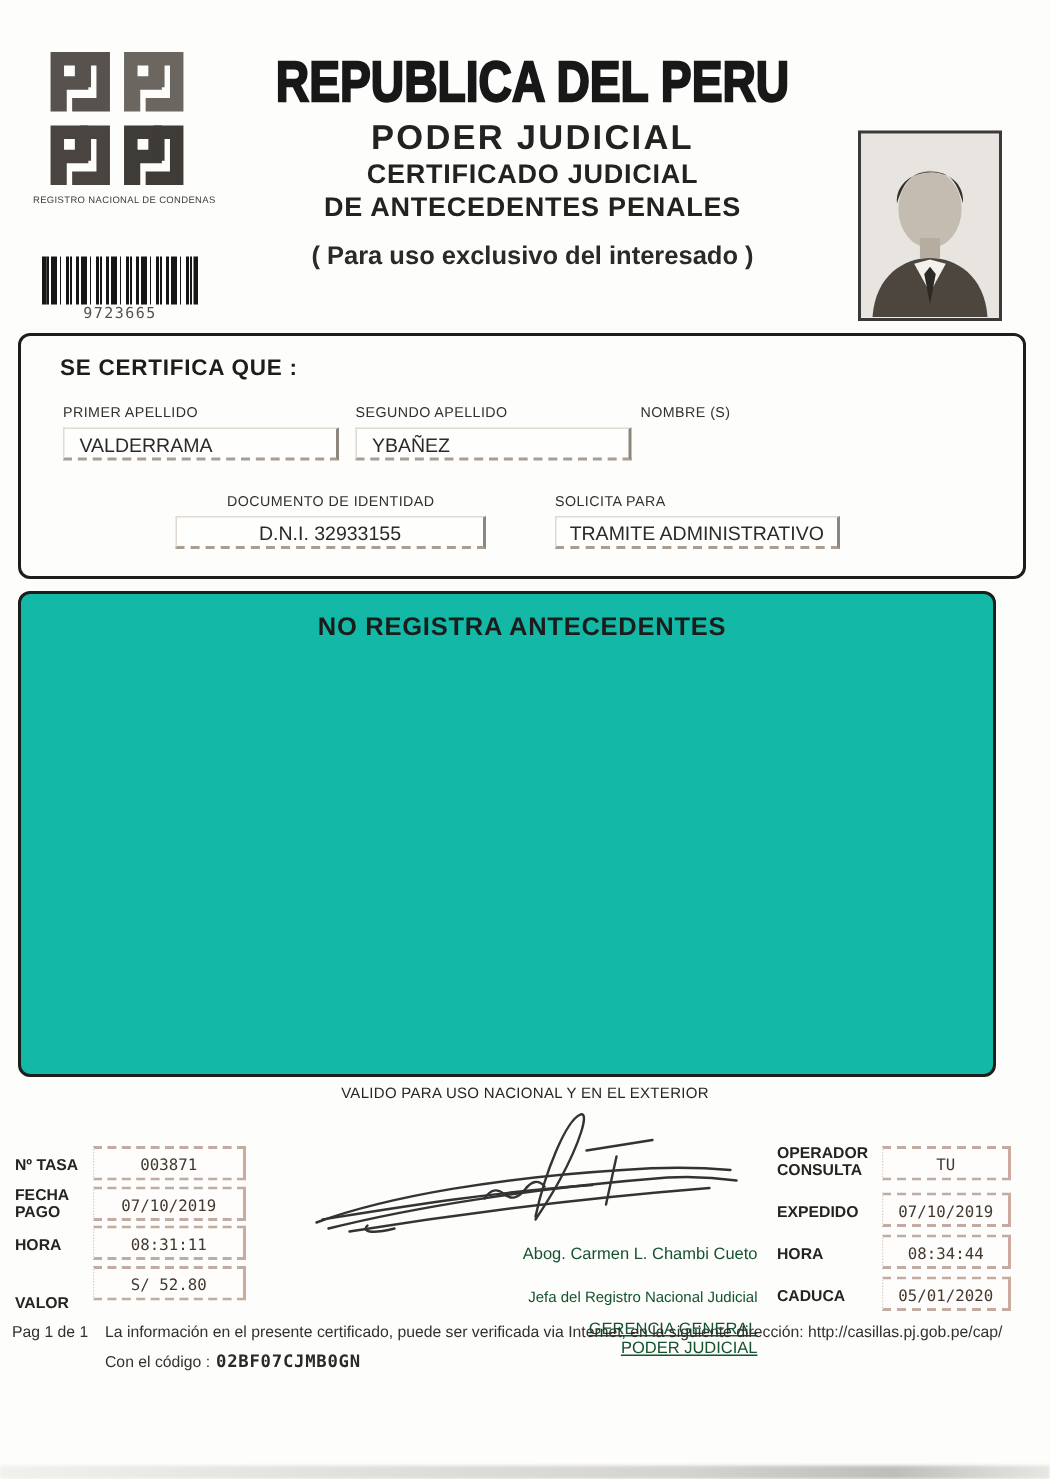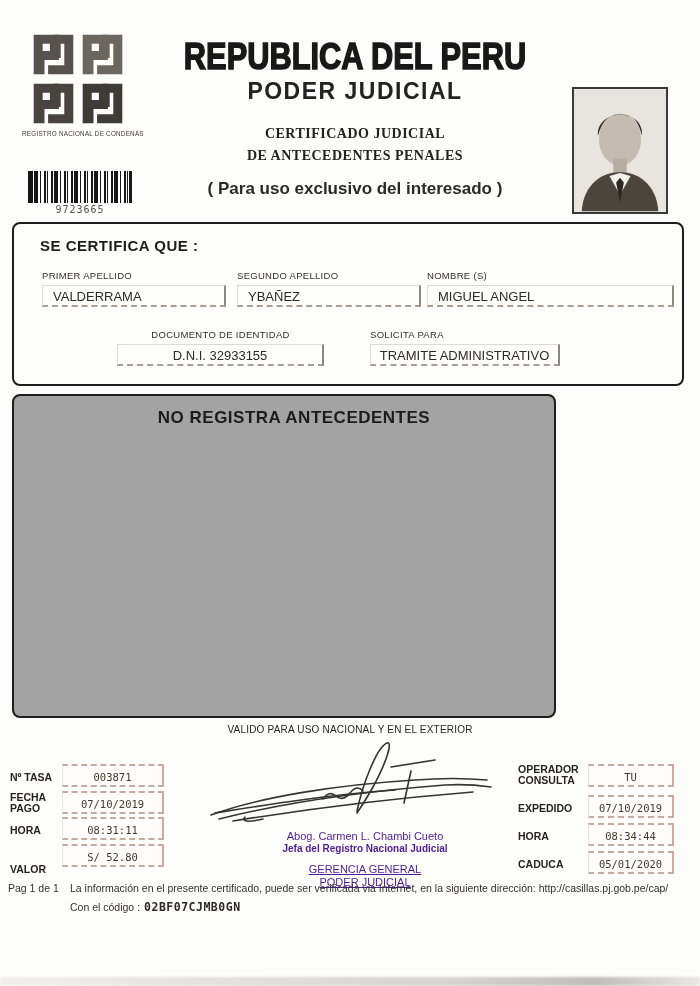"CERTIFICADO JUDICIAL" .doc-title { font-family: Liberation Serif, serif -> none; font-size: 14px -> 18px; margin-top: 18px -> none }
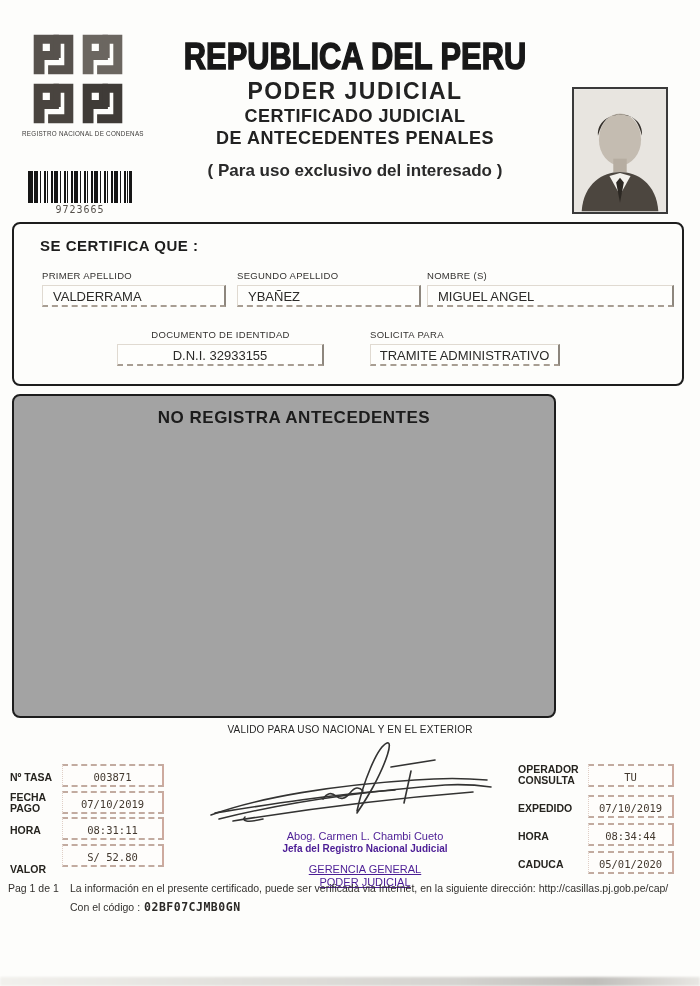"MIGUEL ANGEL" div.field-value-box { html: <div>MIGUEL ANGEL</div> -> none }
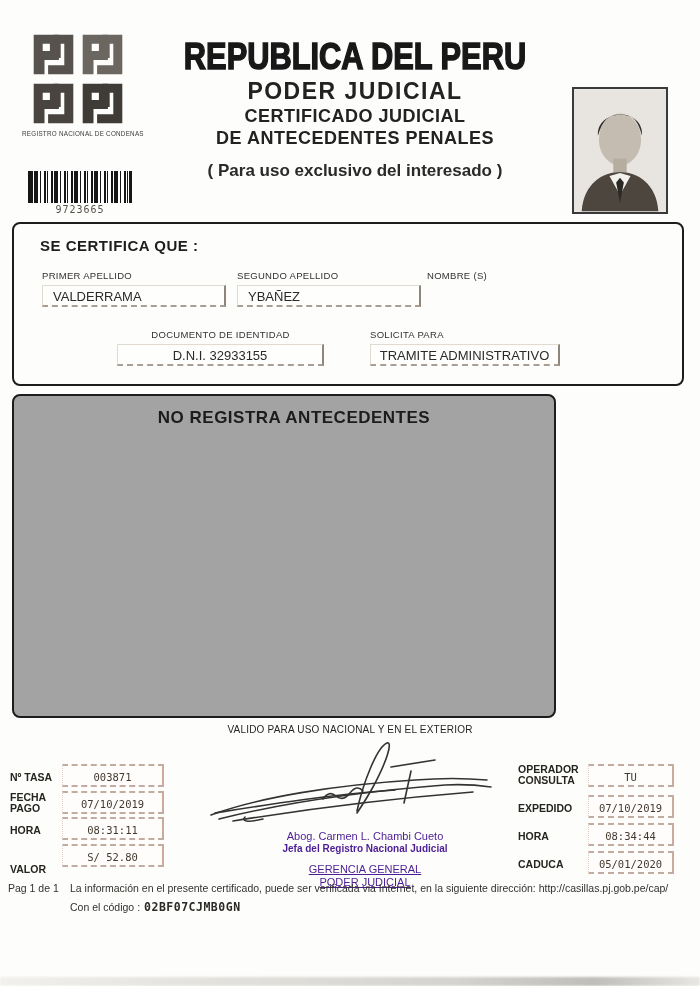"NO REGISTRA ANTECEDENTES" .result-box { background: #a3a3a3 -> #14b8a6; width: 544px -> 652px }
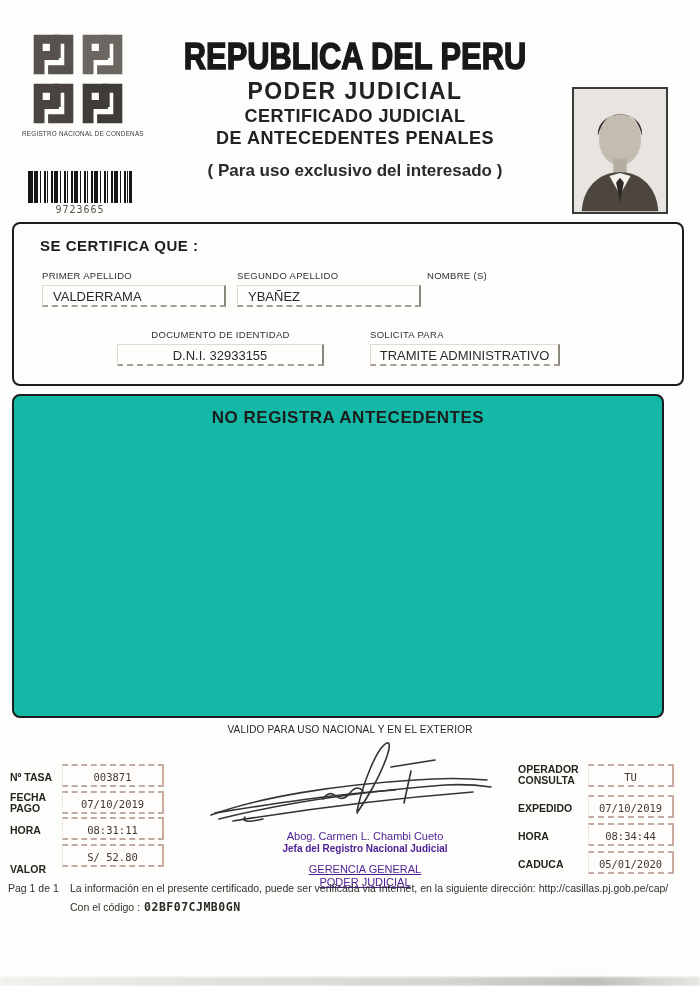"Abog. Carmen L. Chambi Cueto" .signatory { color: #4c1d95 -> #14532d; text-align: center -> right }
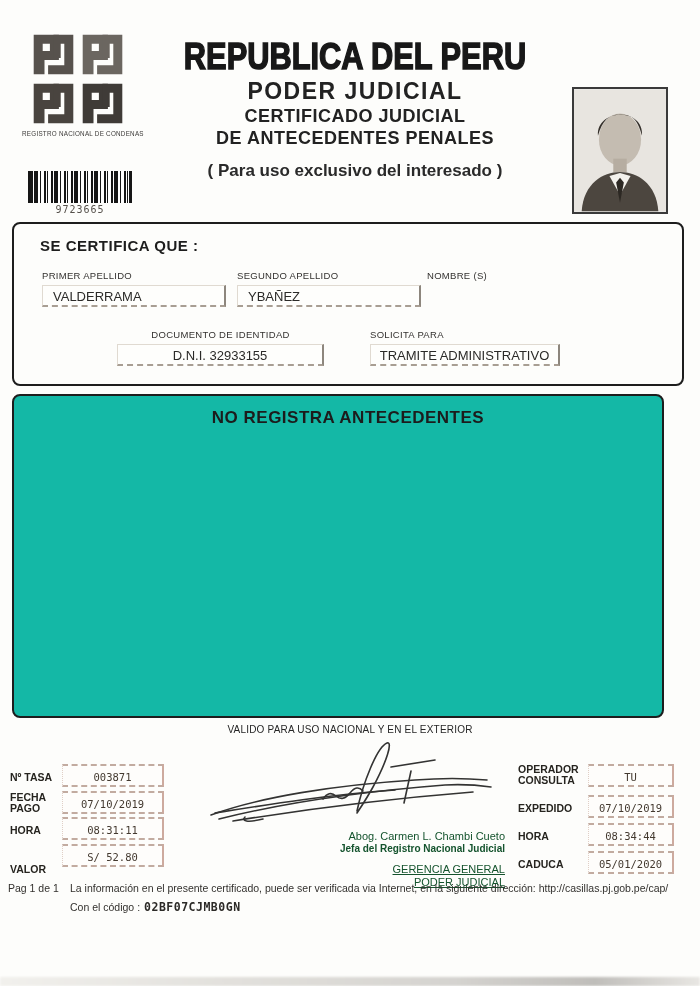"Jefa del Registro Nacional Judicial" .signatory-title { font-weight: bold -> normal; margin-top: 1px -> 18px }
